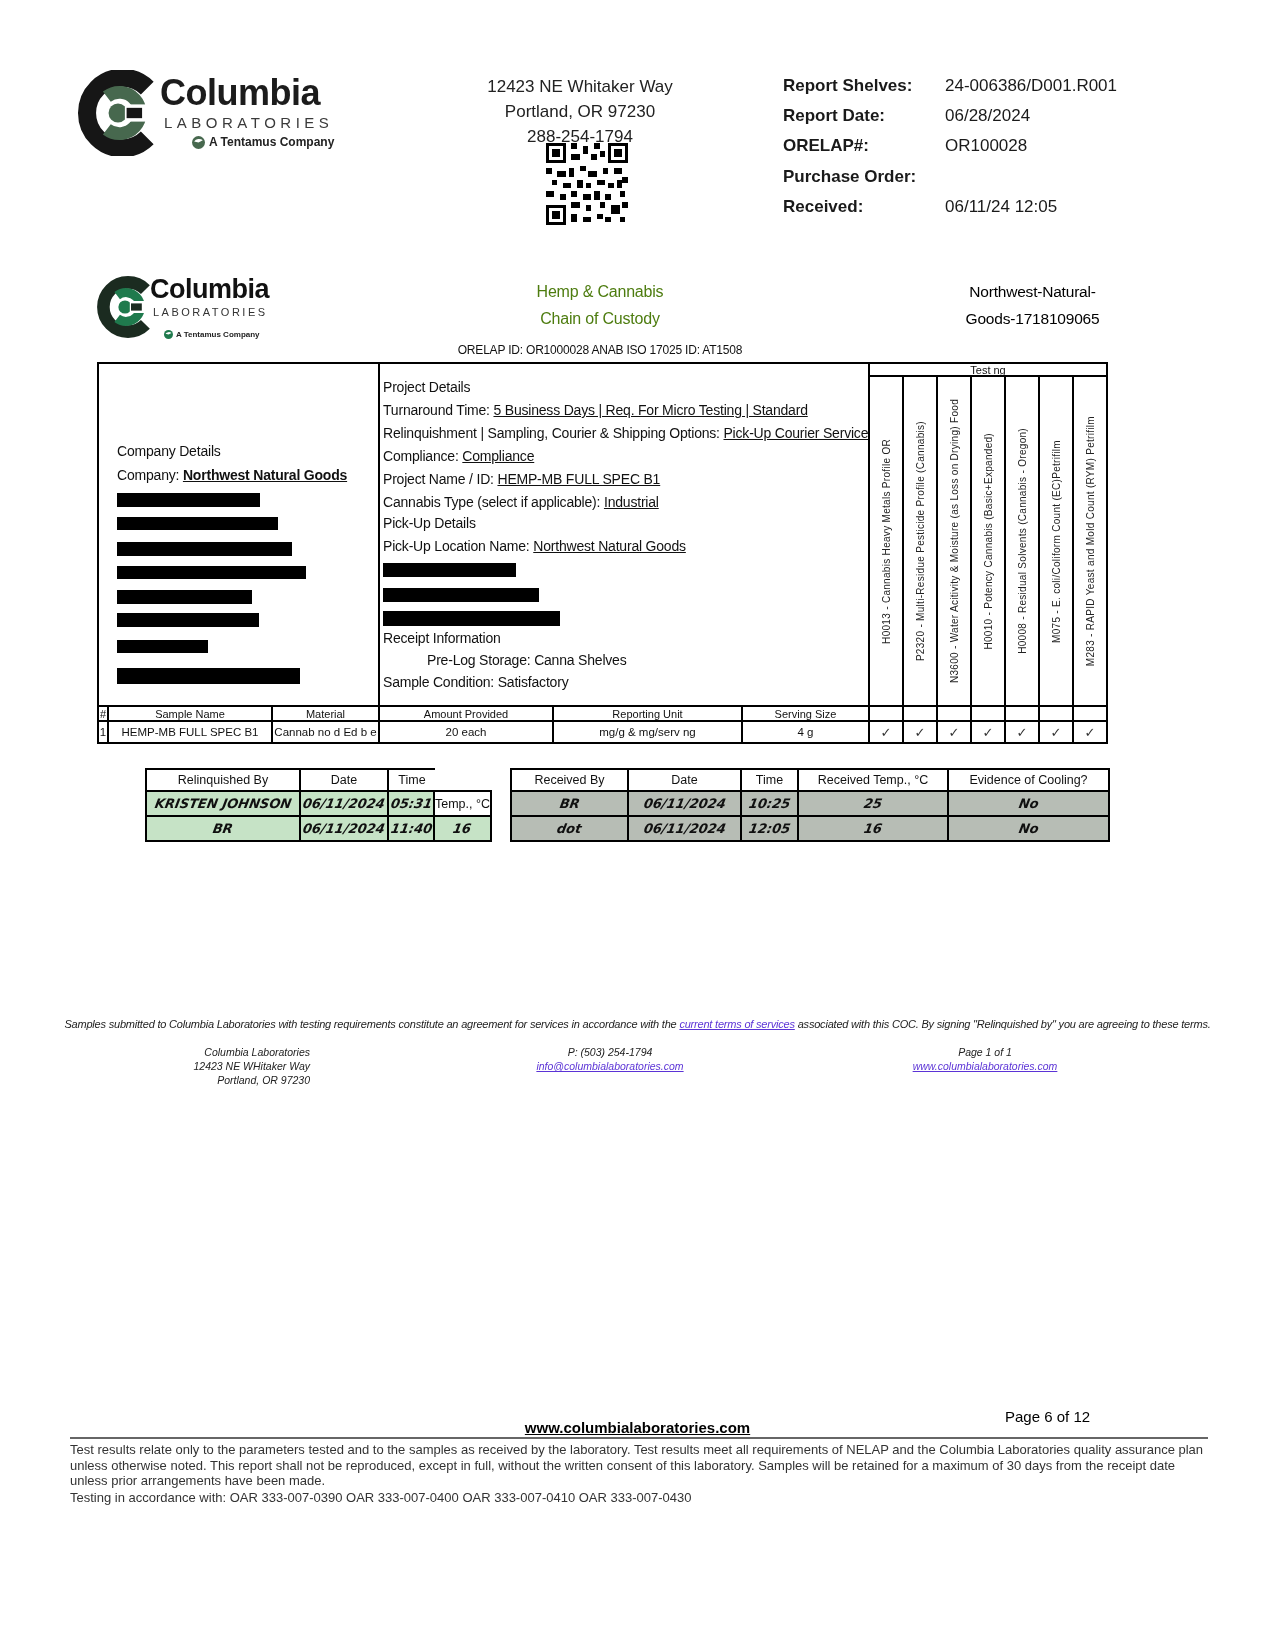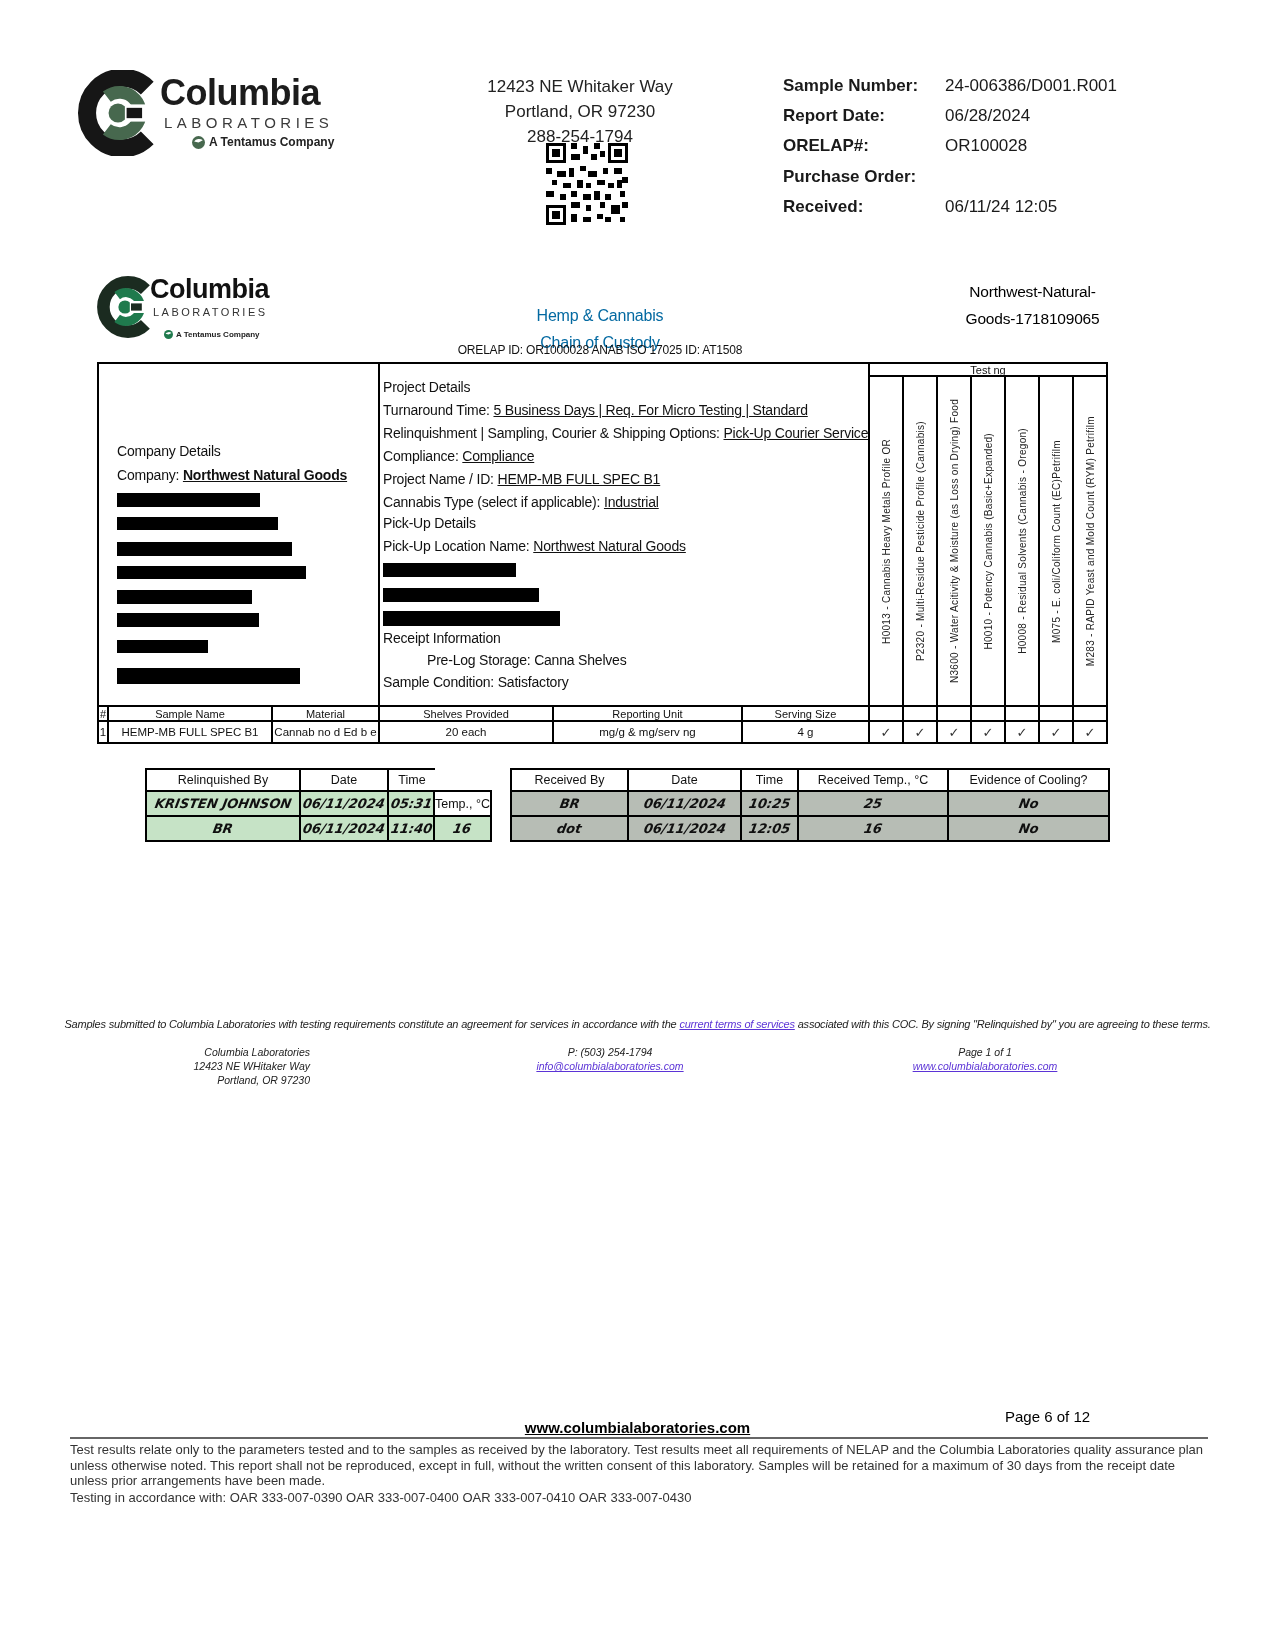"Sample Number:" div.abs { text: Sample Number -> Report Shelves }
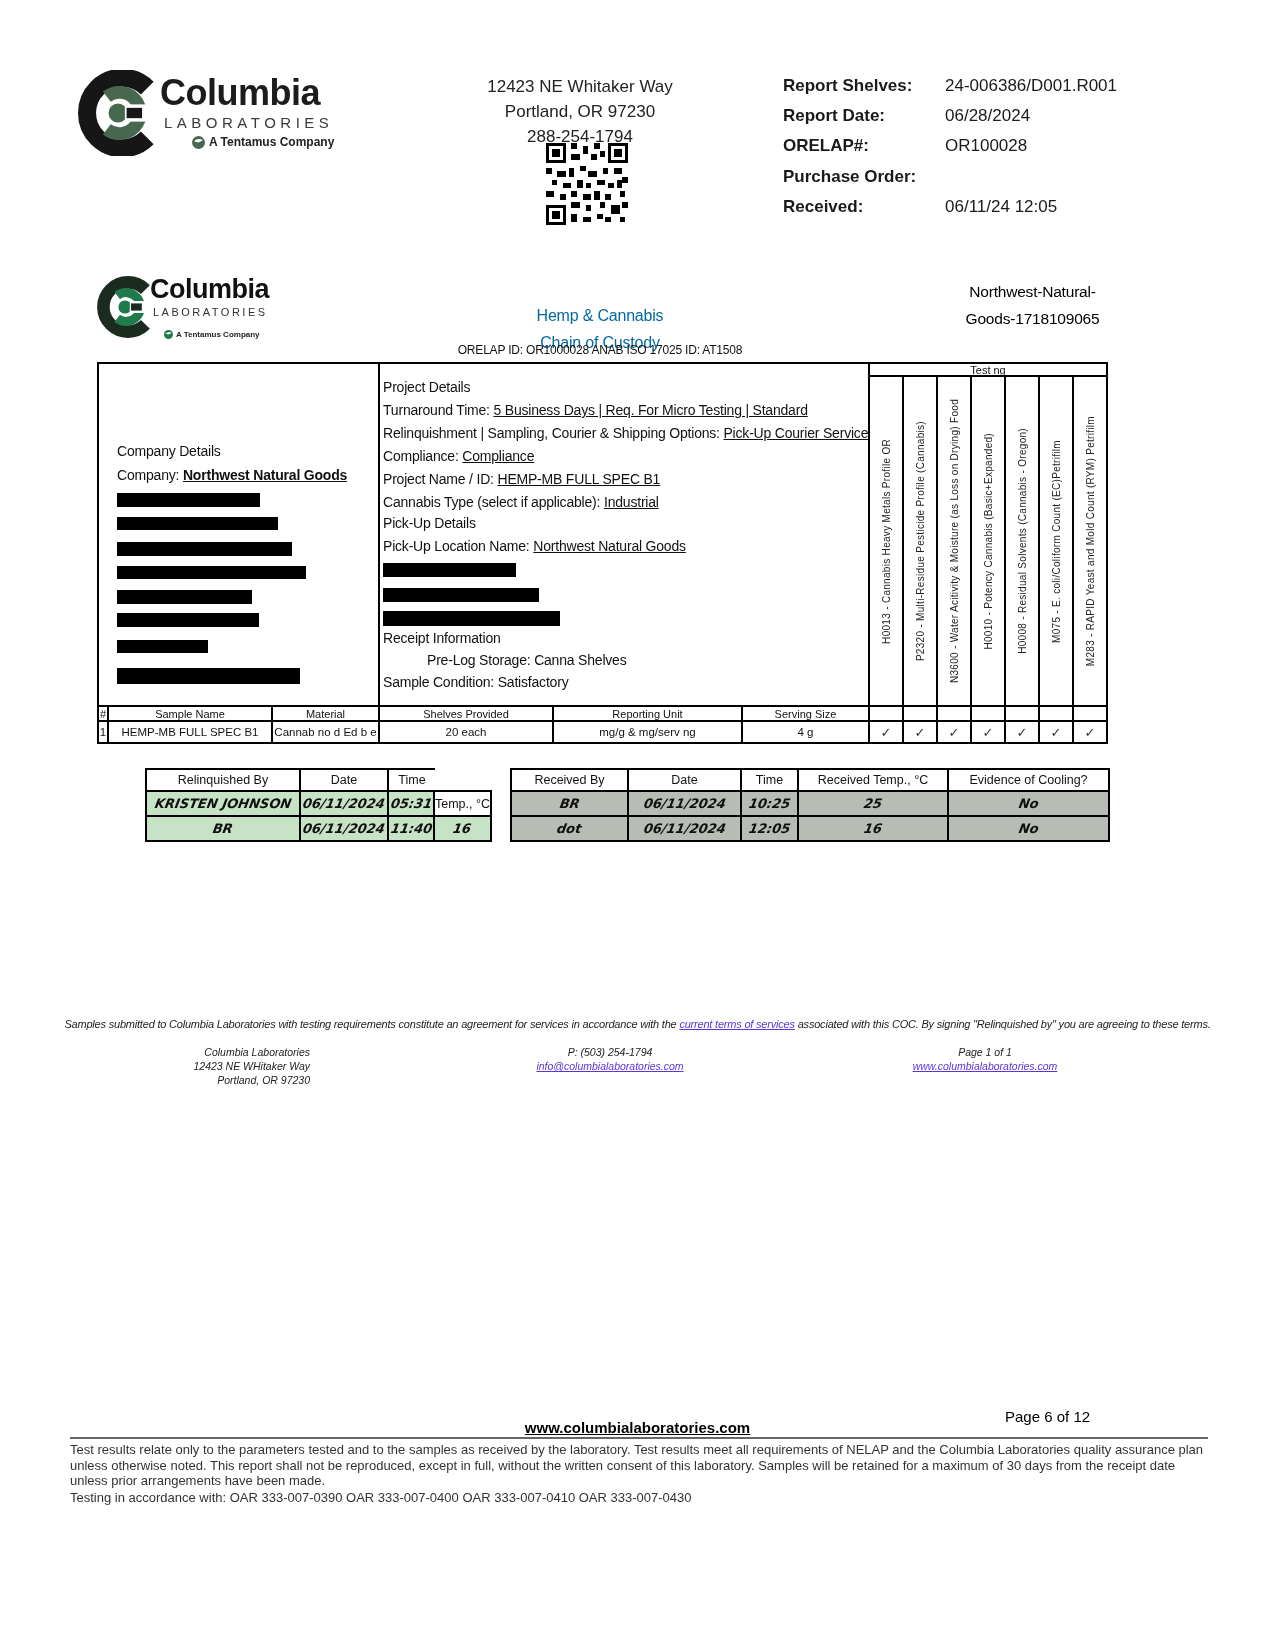"Hemp & Cannabis" .coc-title { color: #0369a1 -> #4d7c0f; margin-top: 24px -> none }
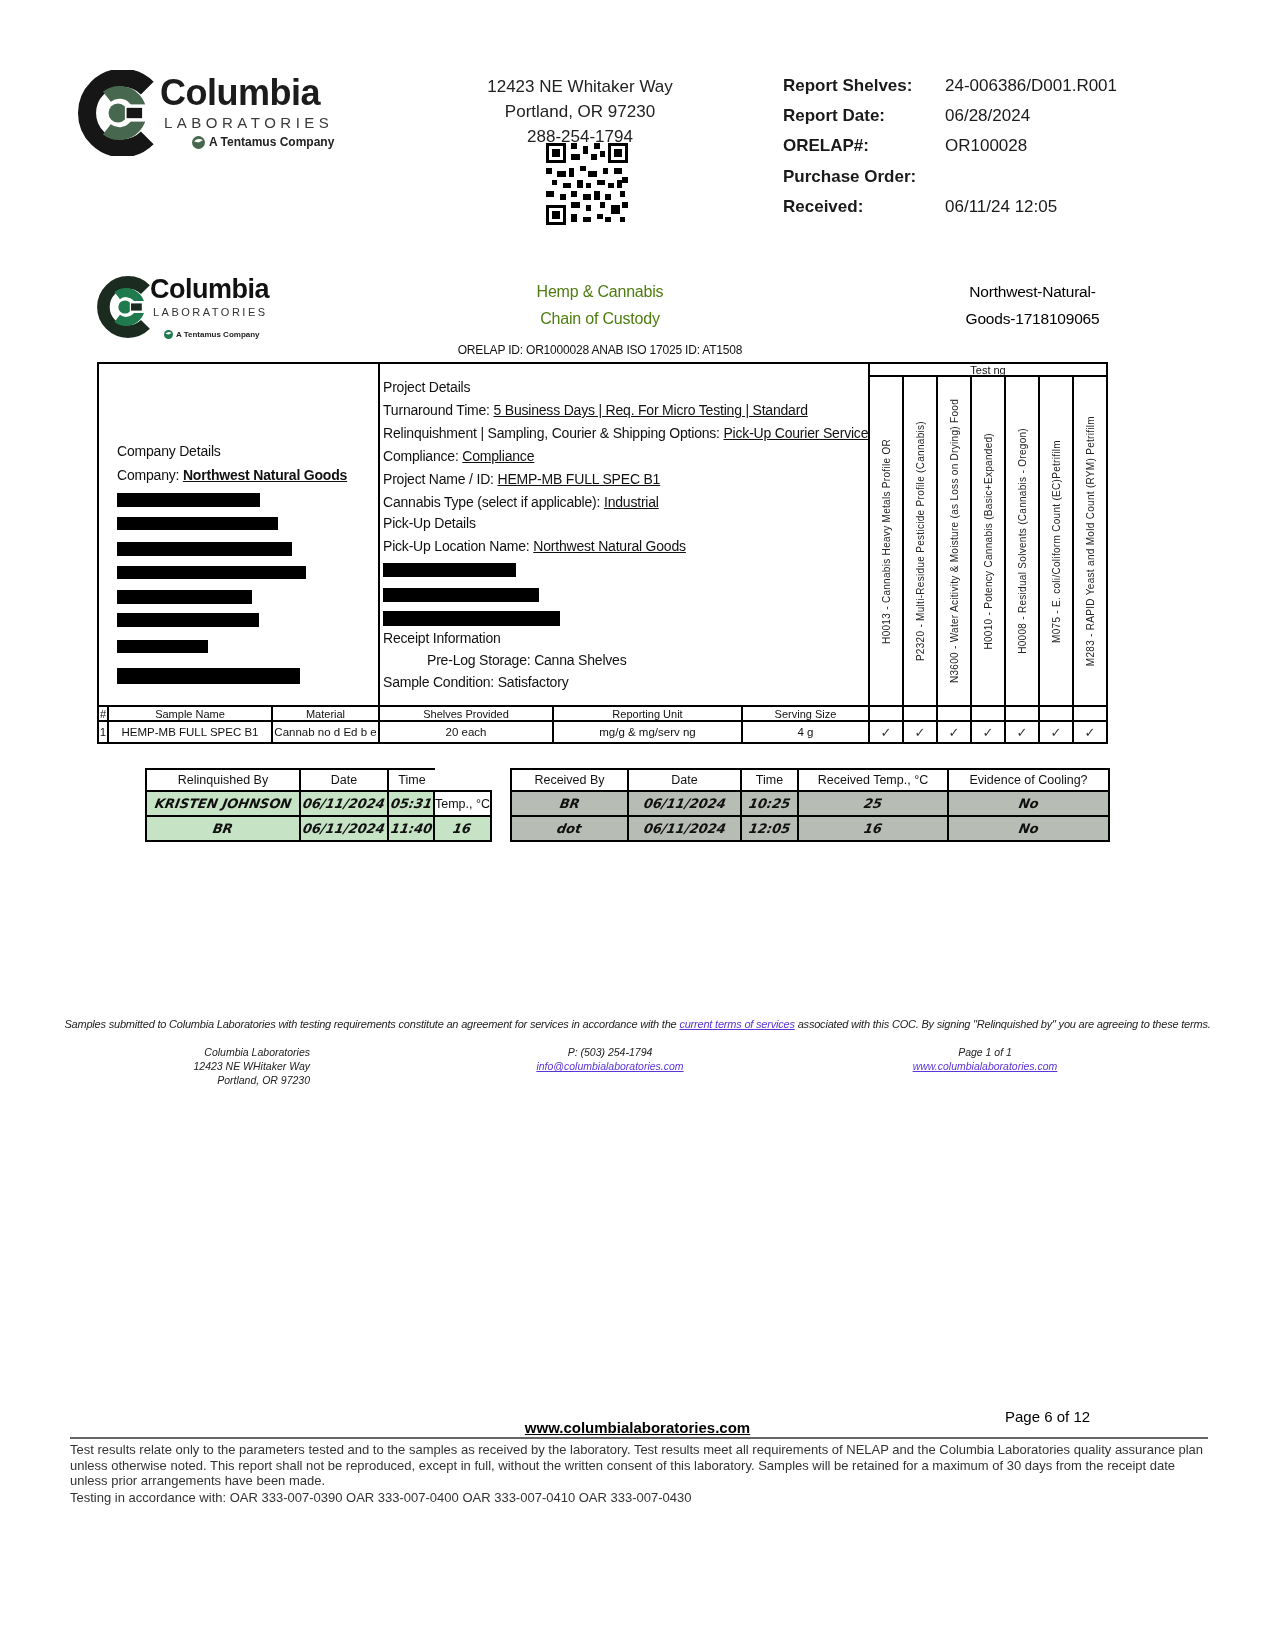"Shelves Provided" div.cell { text: Shelves -> Amount }
